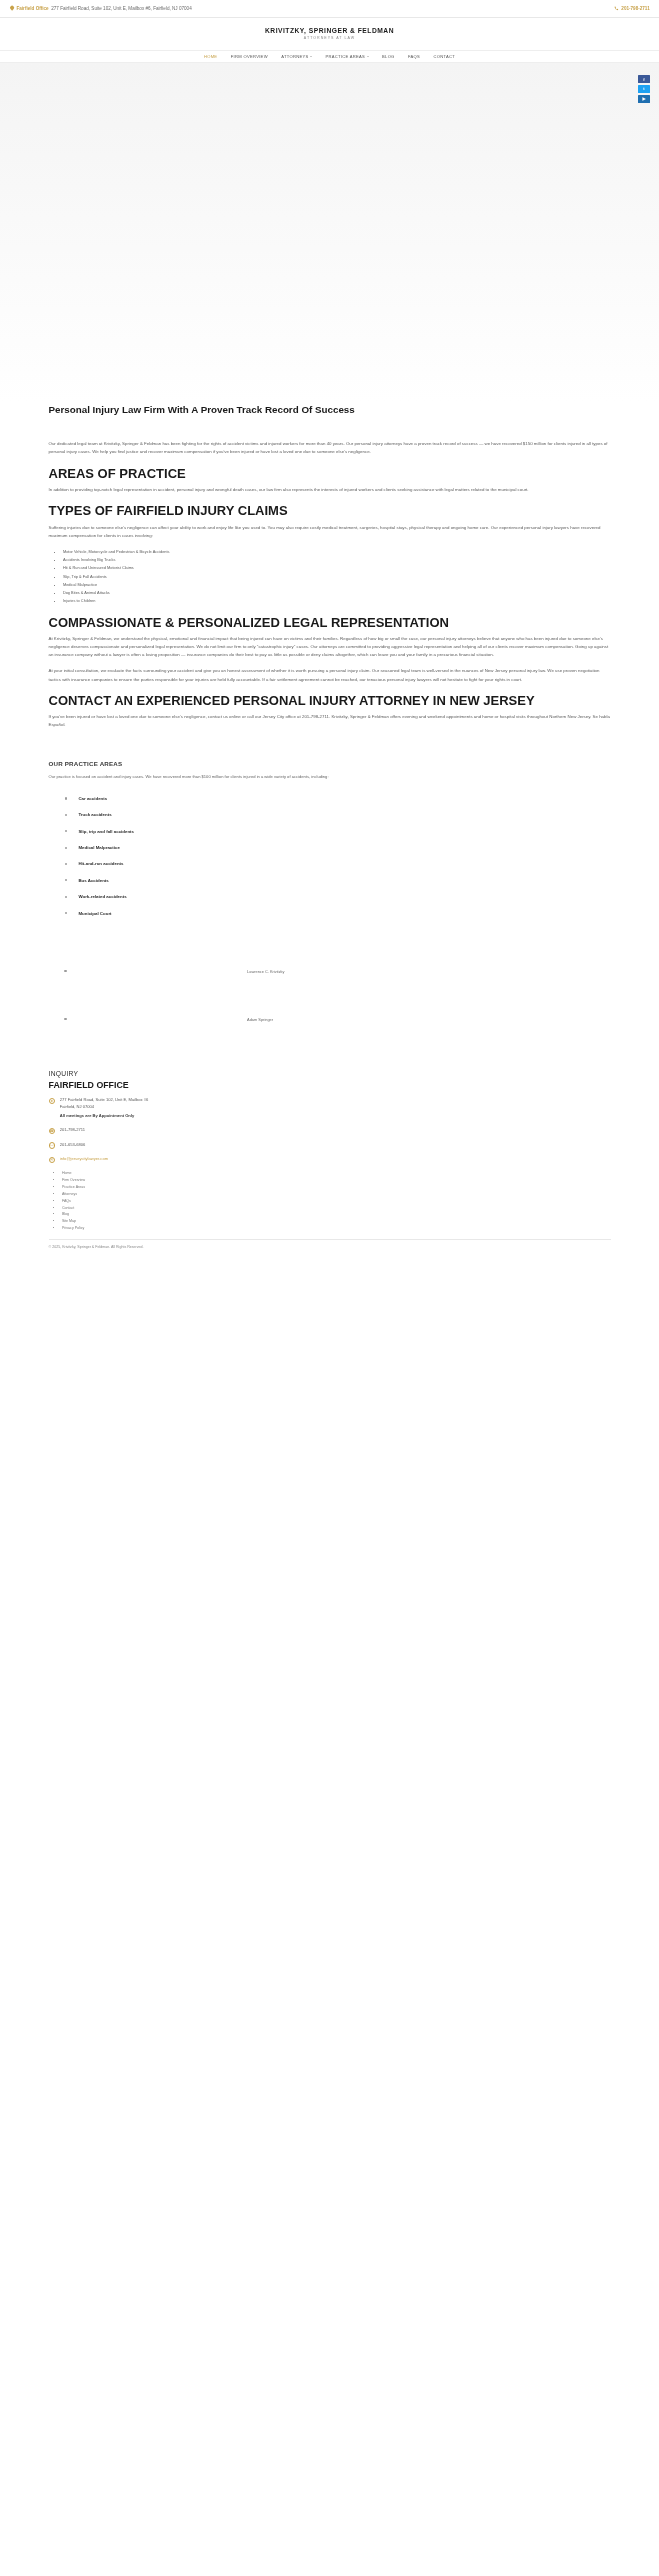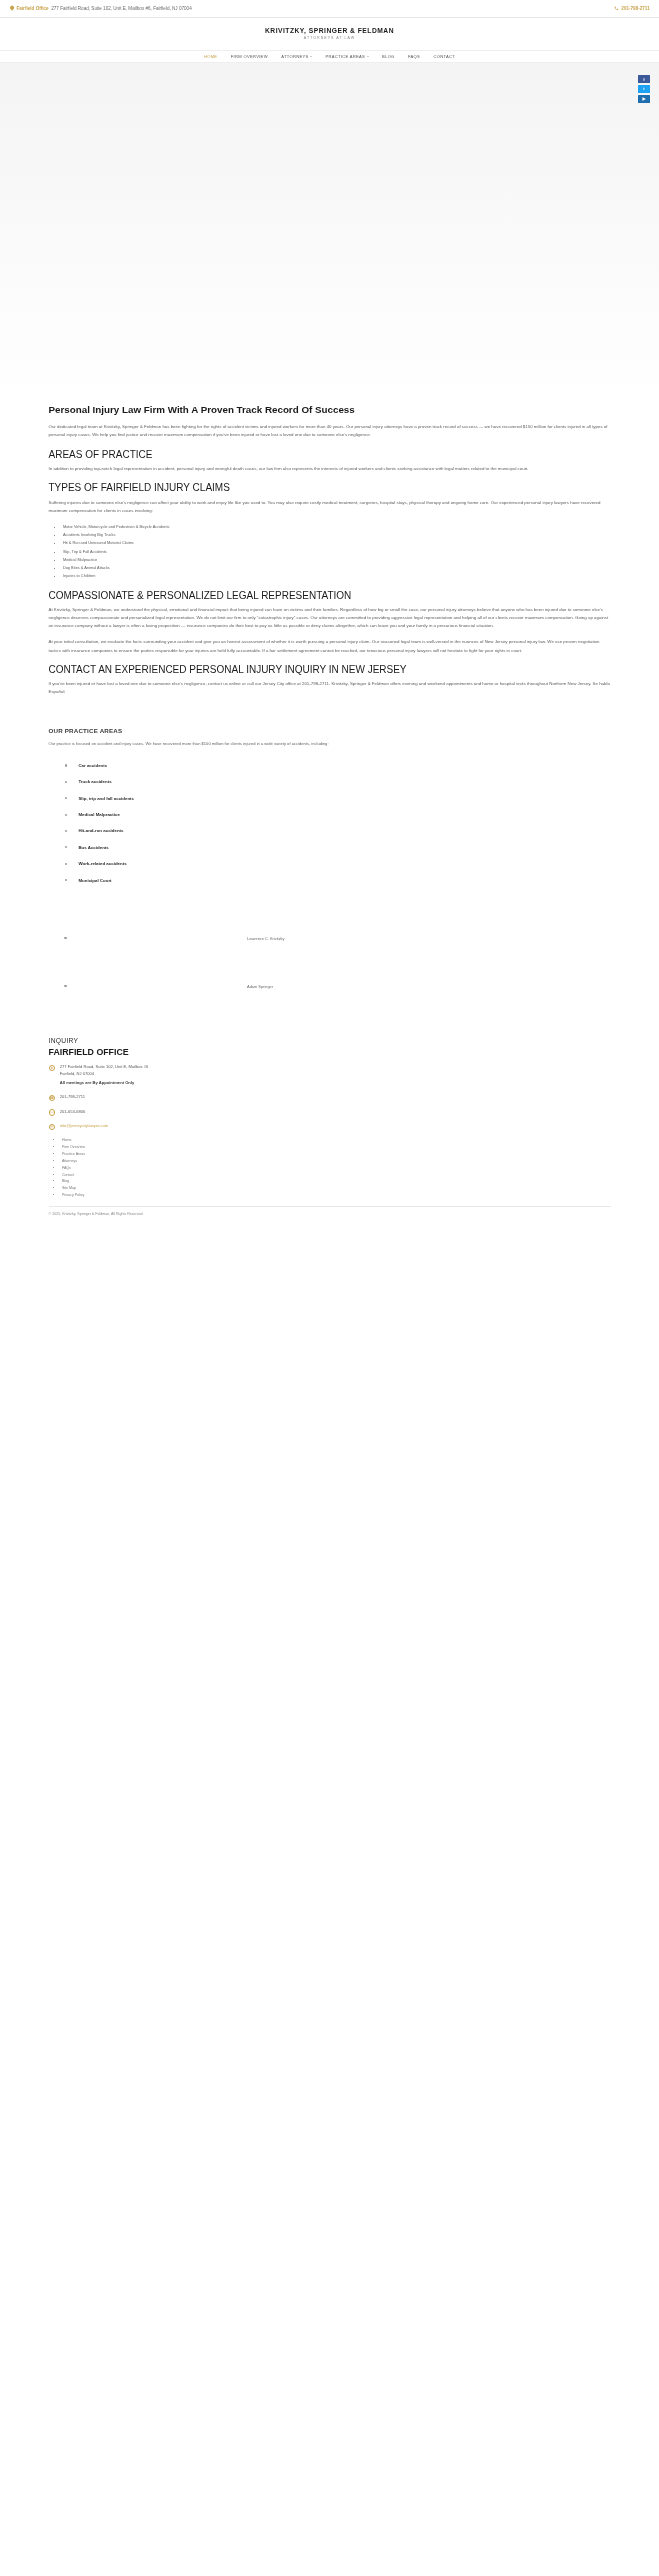"Personal Injury Law Firm With" h1.page-title { margin: 0 0 7px 0 -> 0 0 24px 0 }
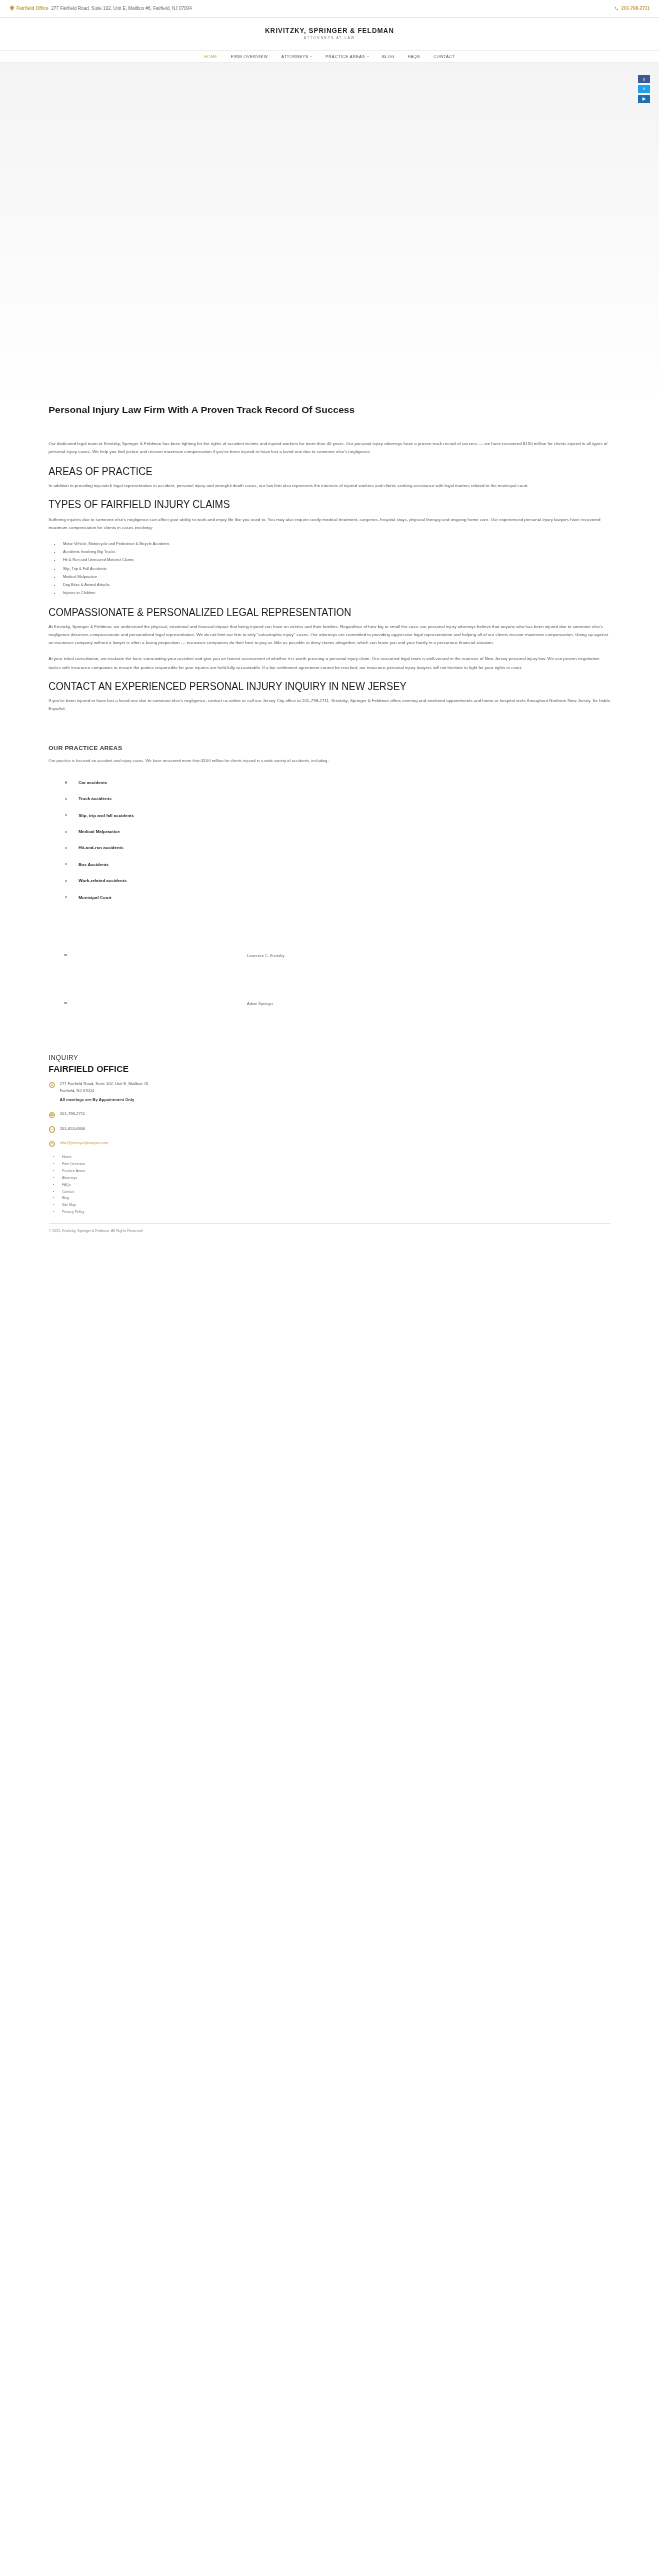"AREAS OF PRACTICE" h2.sec { font-size: 10px -> 13px; font-weight: normal -> bold }
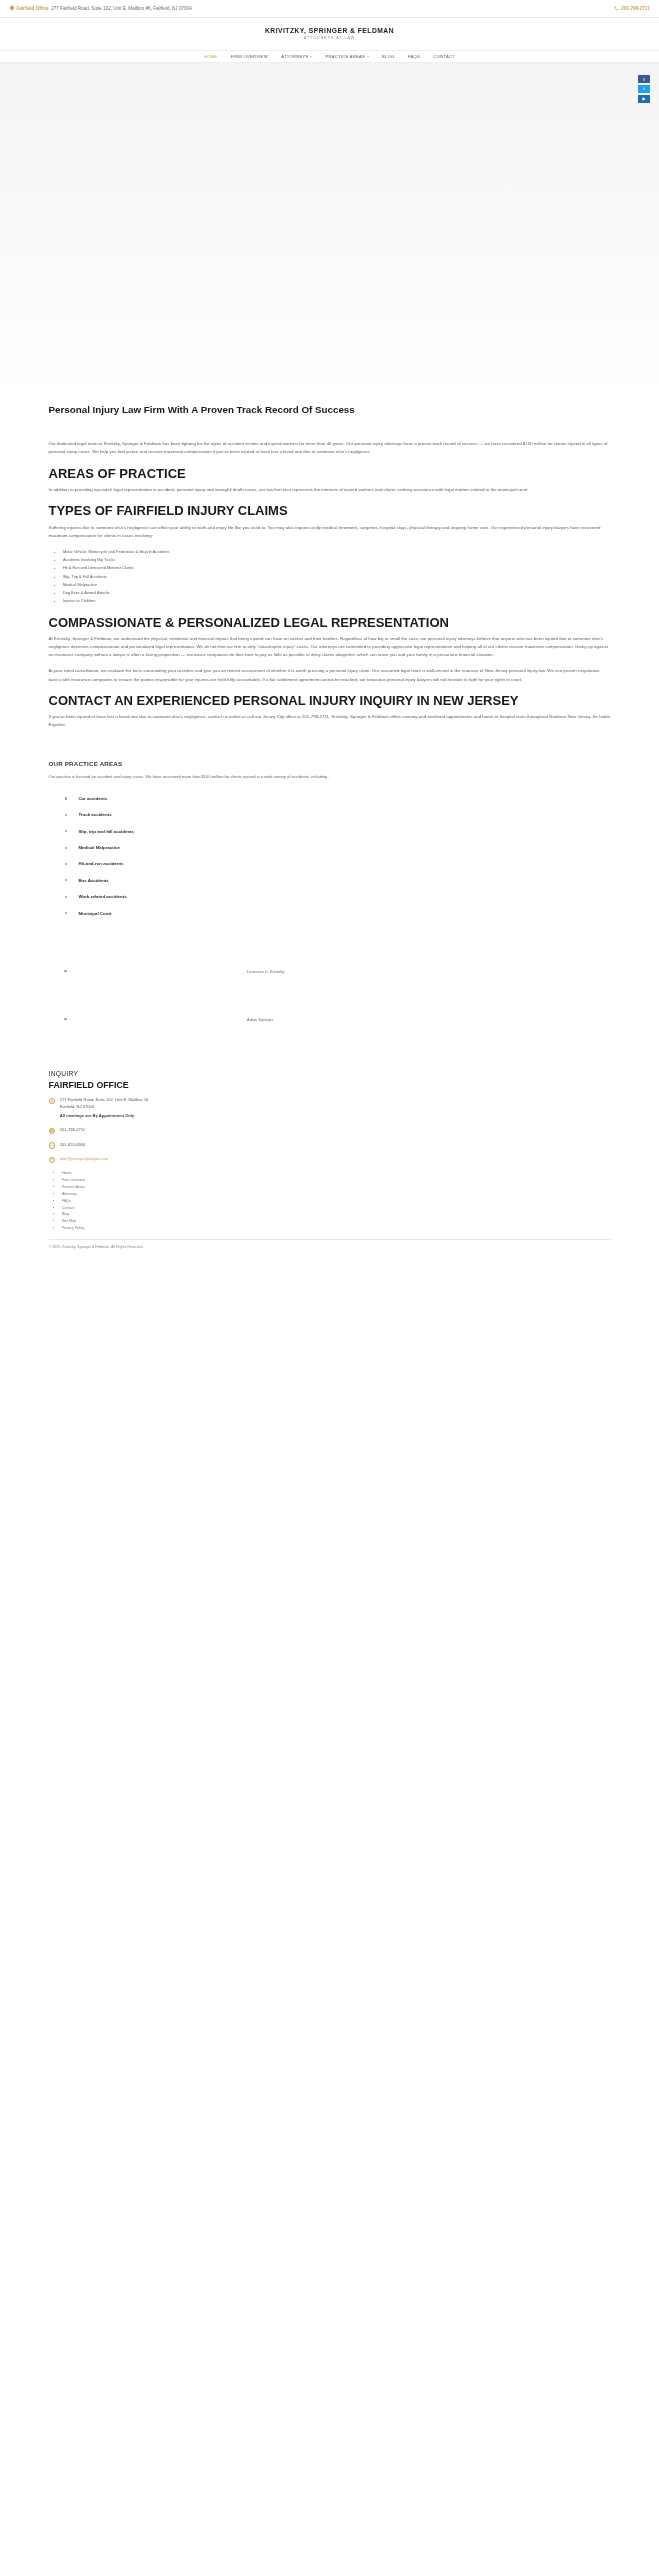"CONTACT AN EXPERIENCED PERSONAL INJURY" h2.sec { text: INQUIRY -> ATTORNEY }
